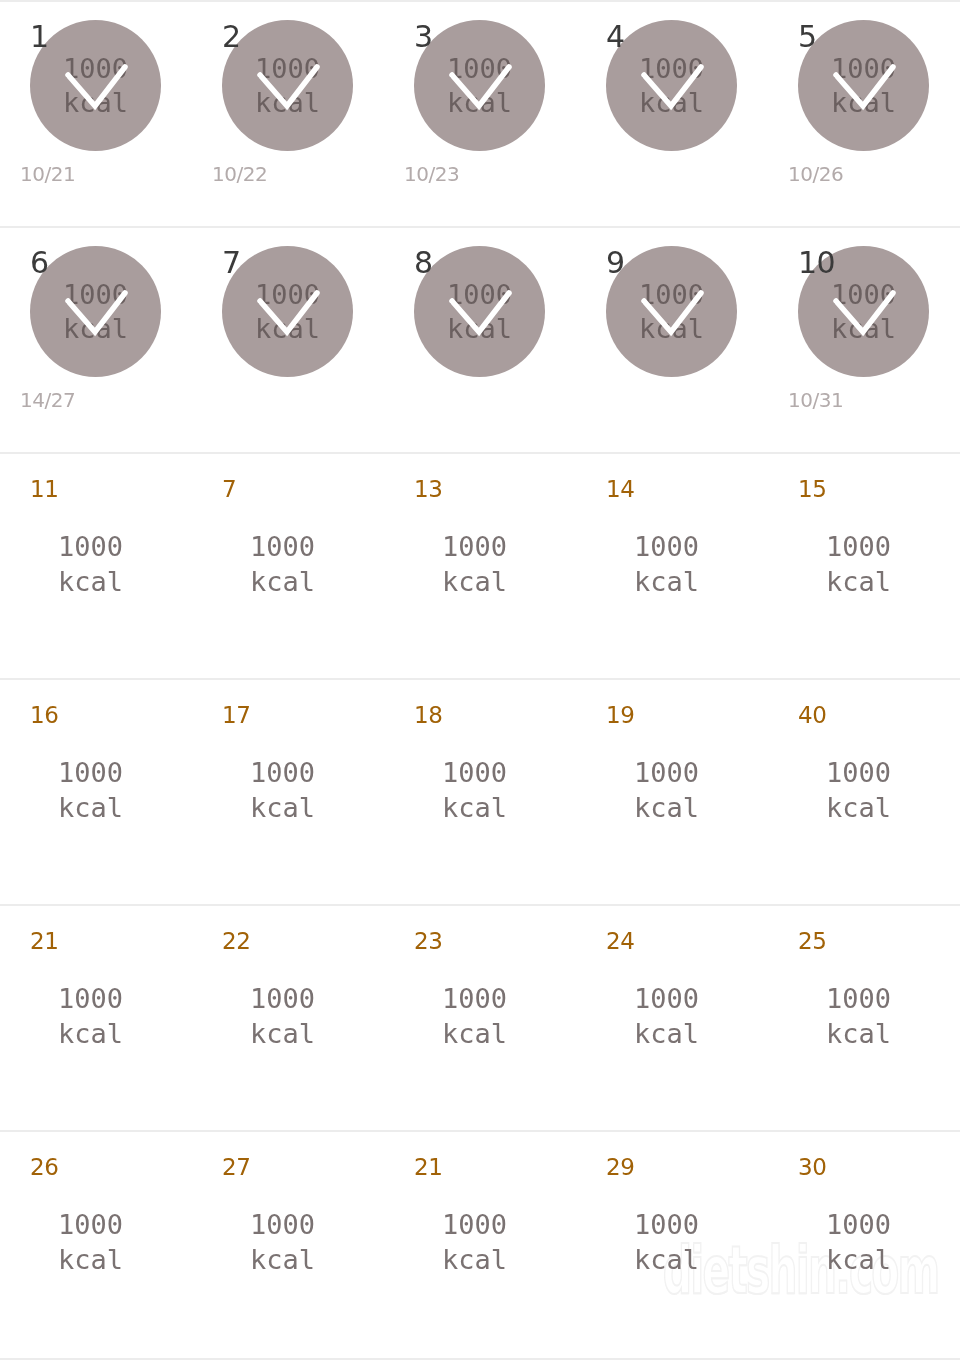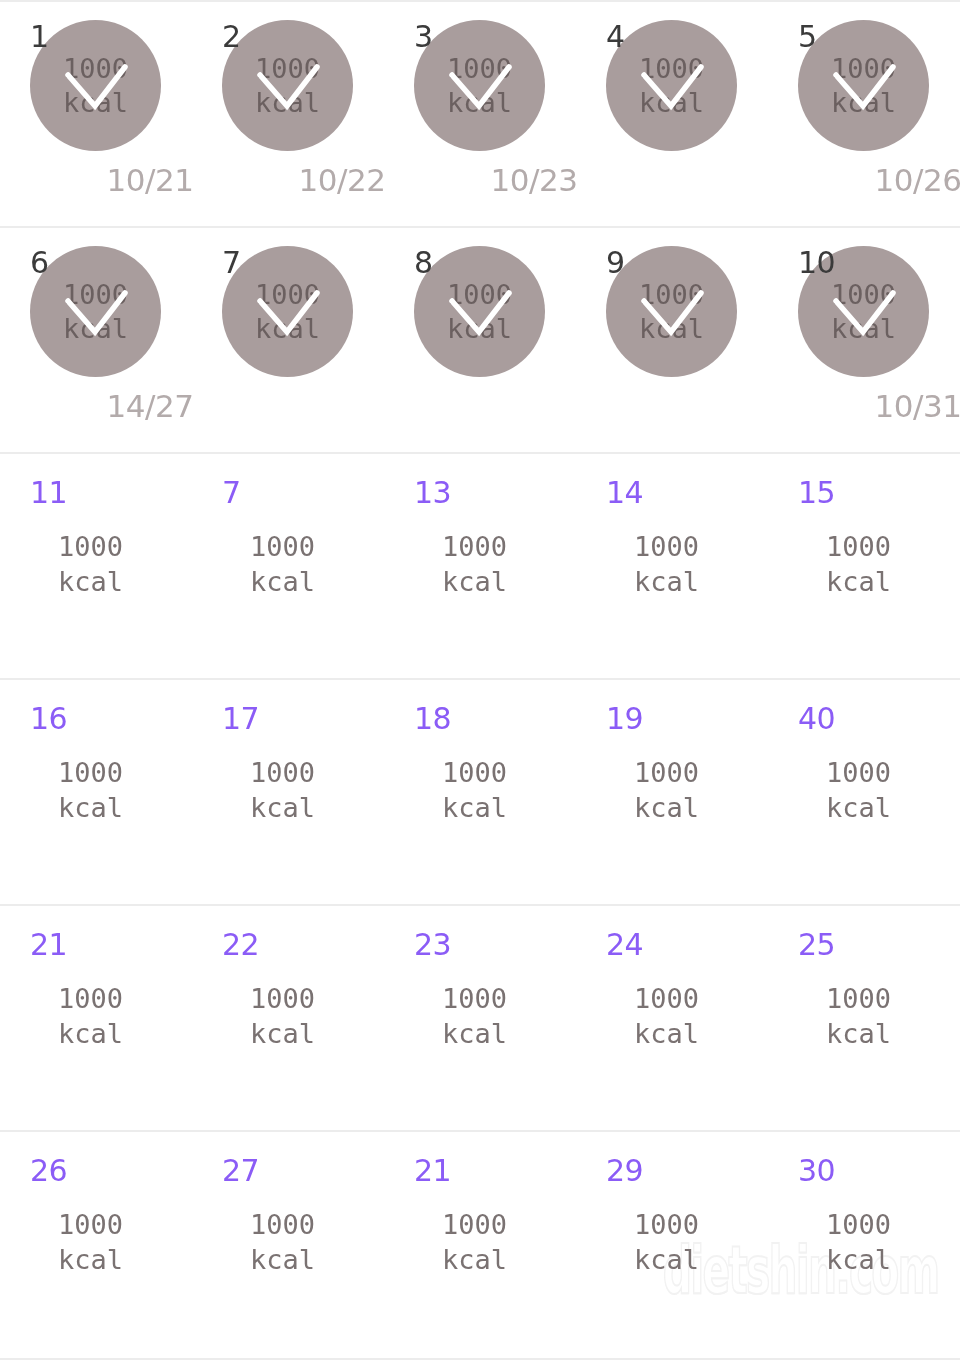"10/21" .date { font-size: 31px -> 20px; margin-left: 44px -> none; text-align: center -> left }
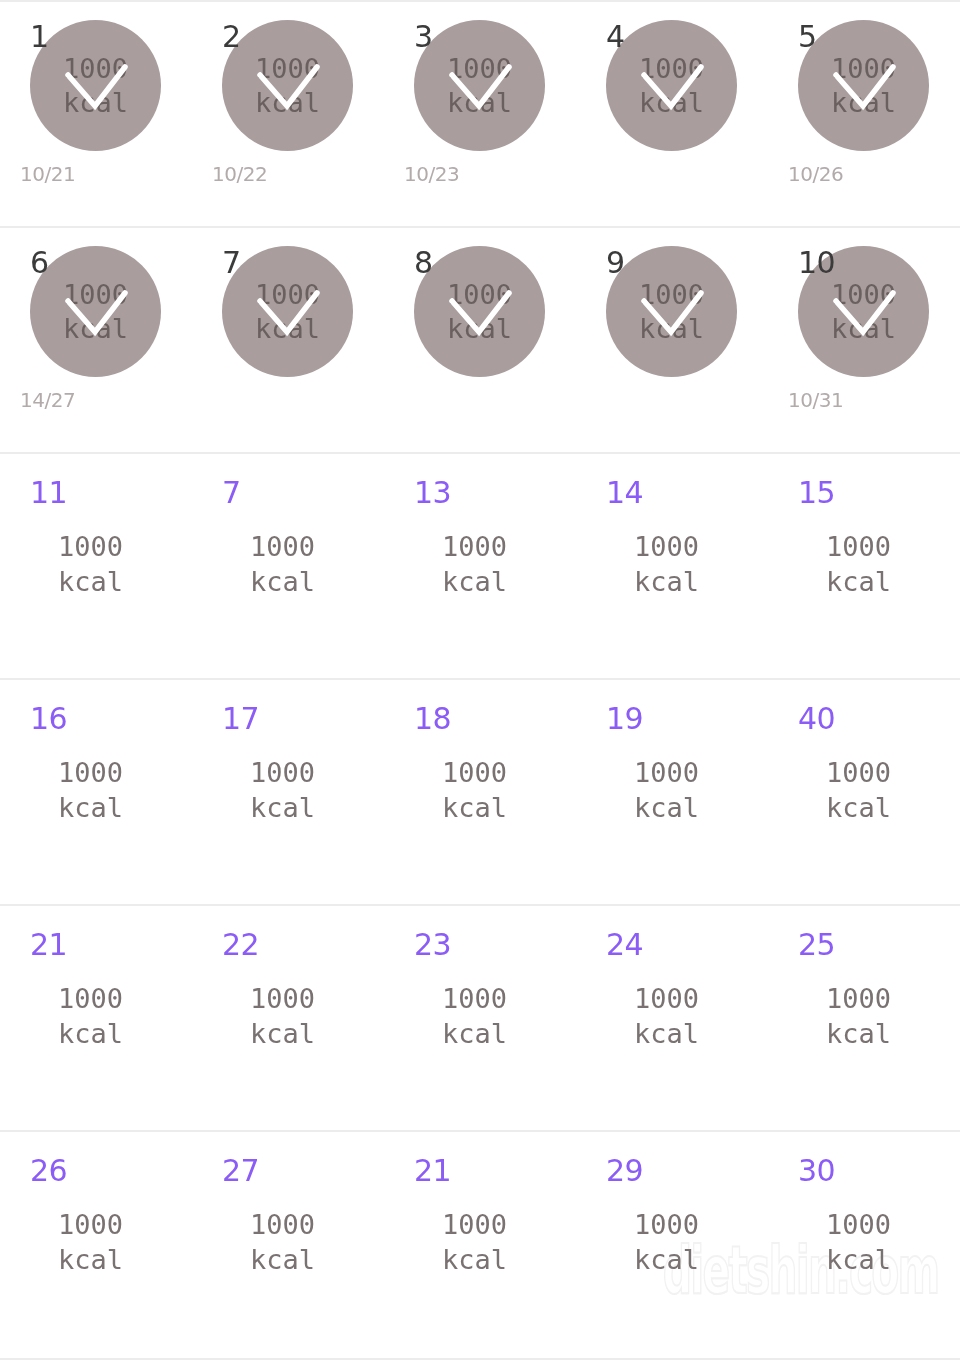"11" .row.todo .idx { color: #8b5cf6 -> #a16207; font-size: 30px -> 23px }
